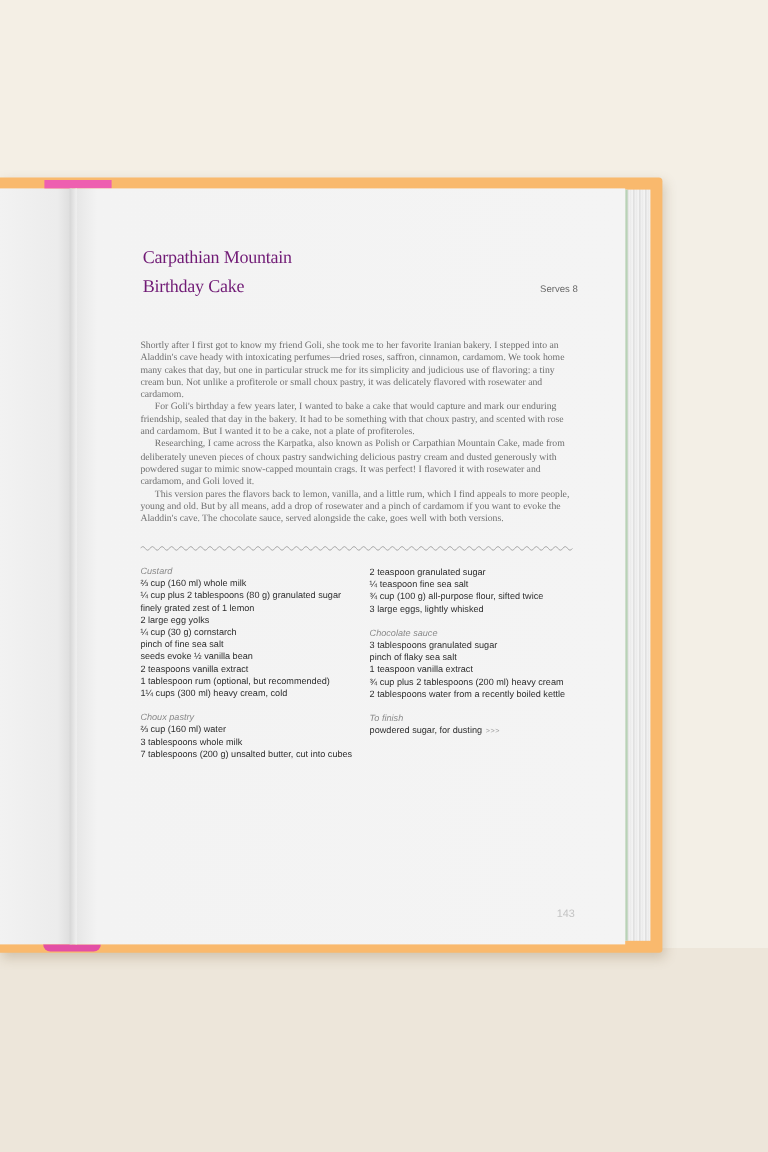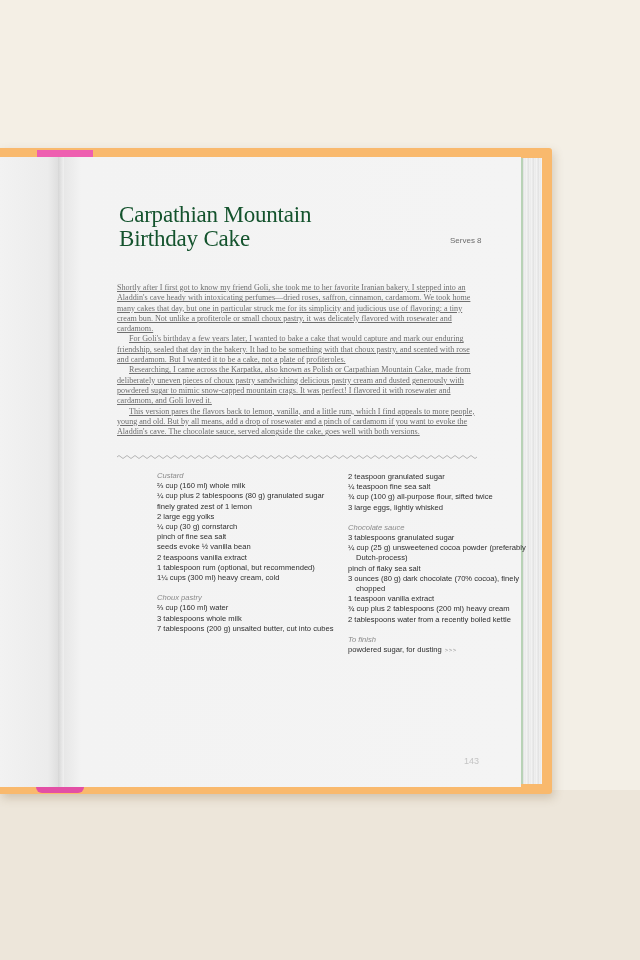"Carpathian Mountain" .title { color: #14532d -> #701a75; font-size: 23px -> 15px }
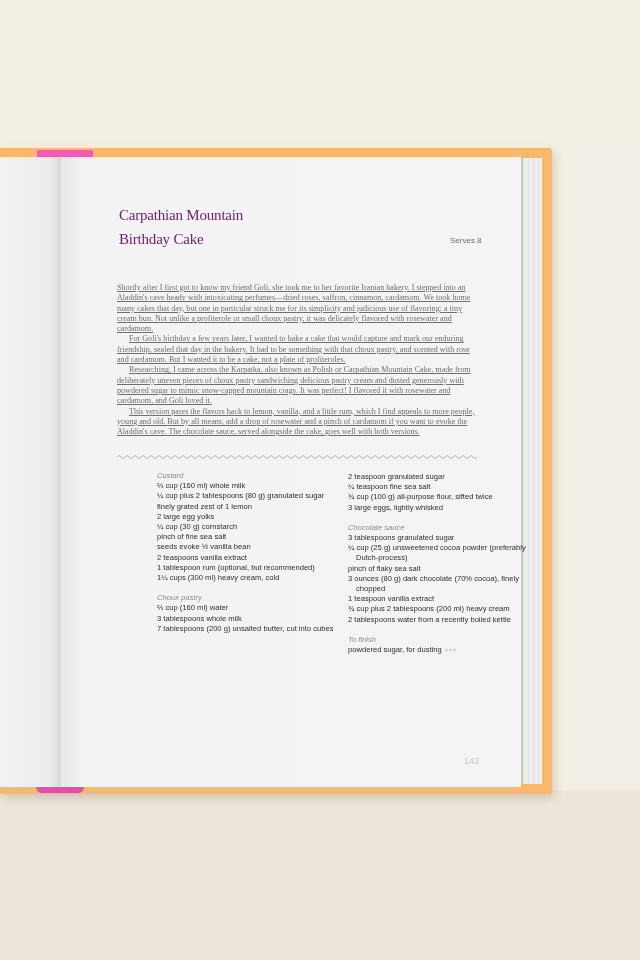"Shortly after I first got" .intro { text-decoration: underline -> none }
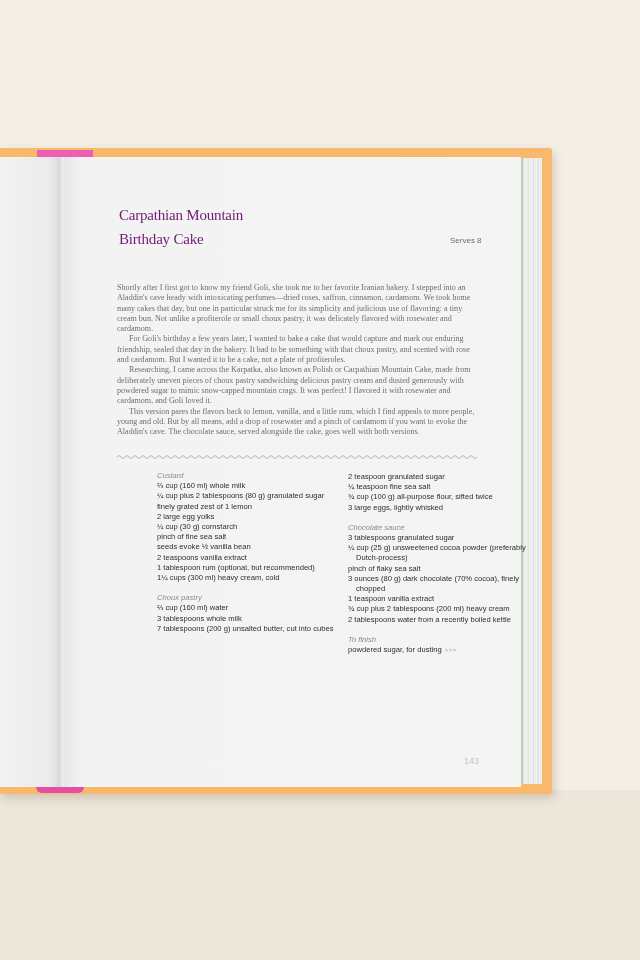"Custard" .col { margin-left: 40px -> none }
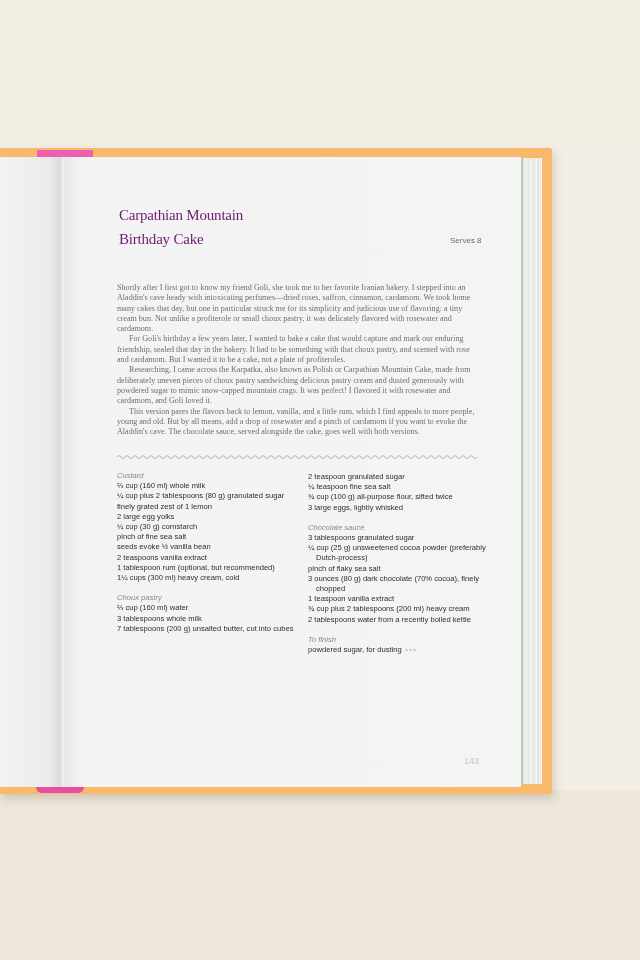"¼ cup (25 g) unsweetened" div.item { html: <div>¼ cup (25 g) unsweetened cocoa powder (preferably Dutch-process)</div> -> none }
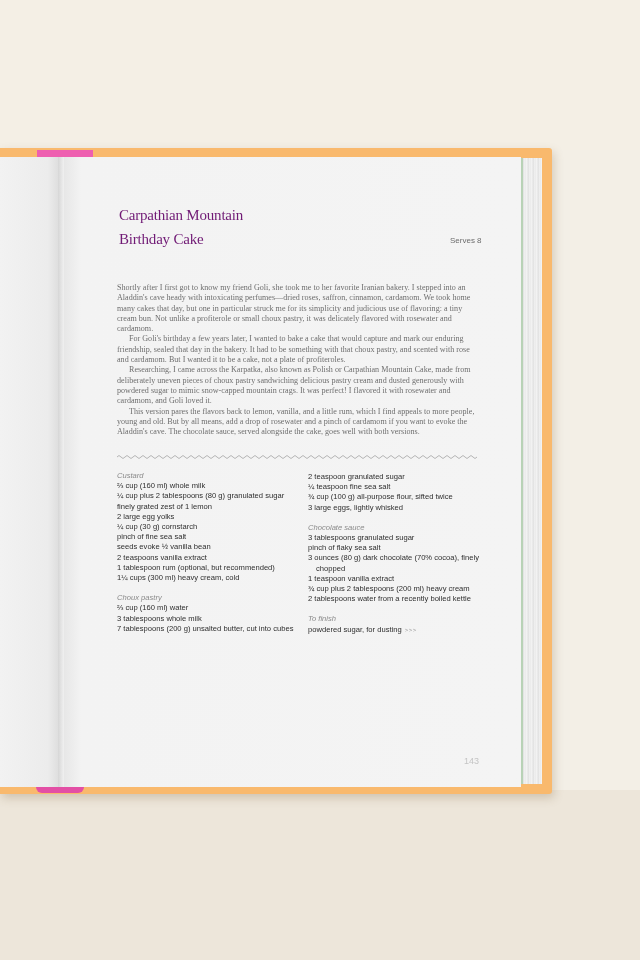"3 ounces (80 g) dark" div.item { html: <div>3 ounces (80 g) dark chocolate (70% cocoa), finely chopped</div> -> none }
